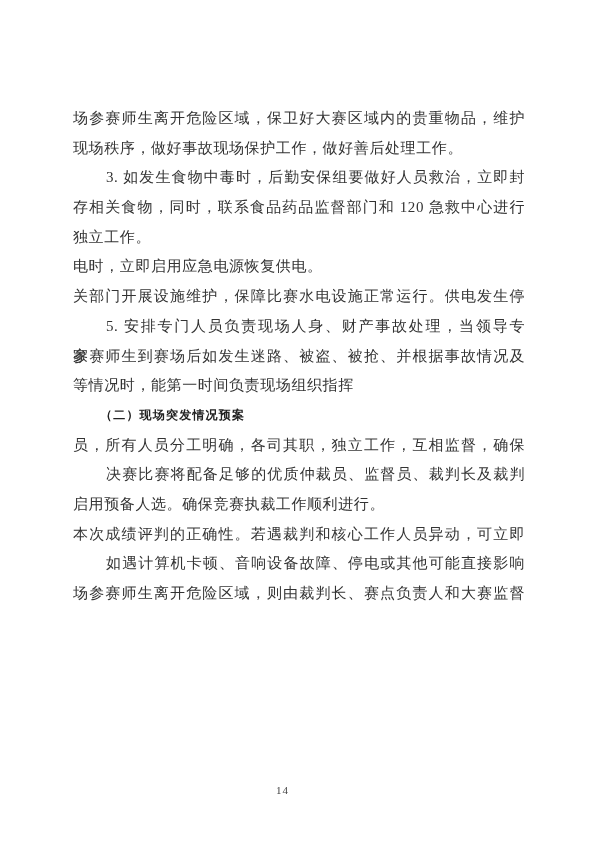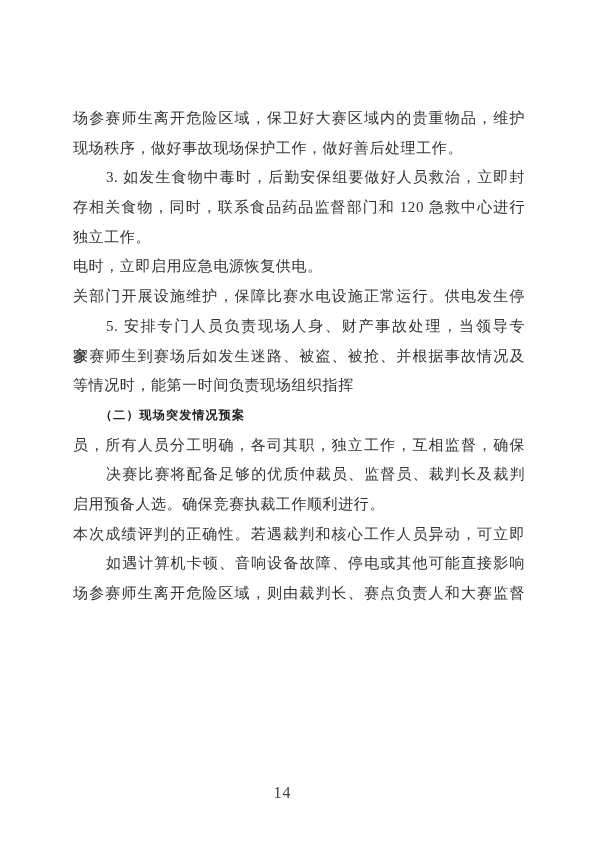"14" .page-number { font-size: 16px -> 11px }
